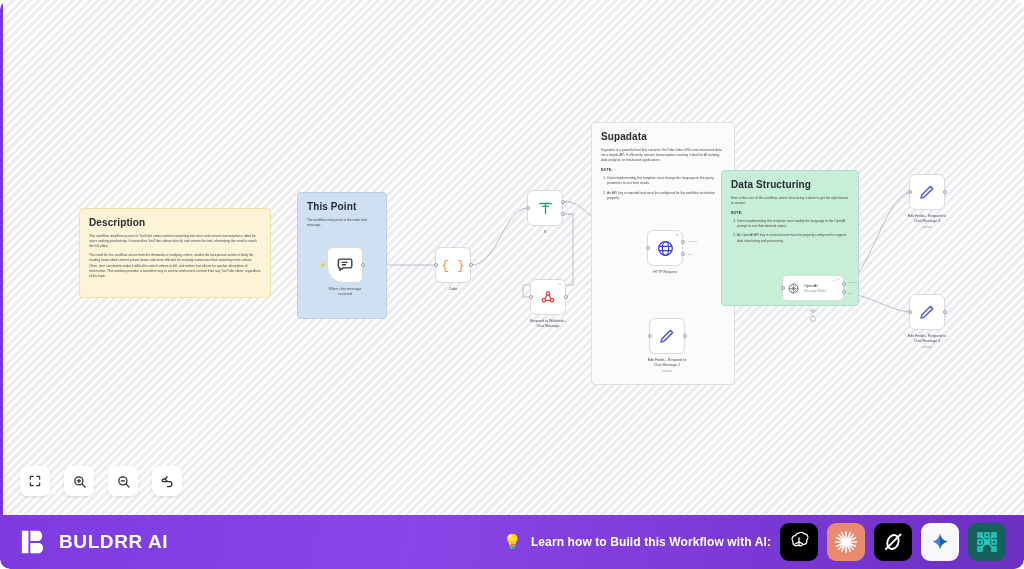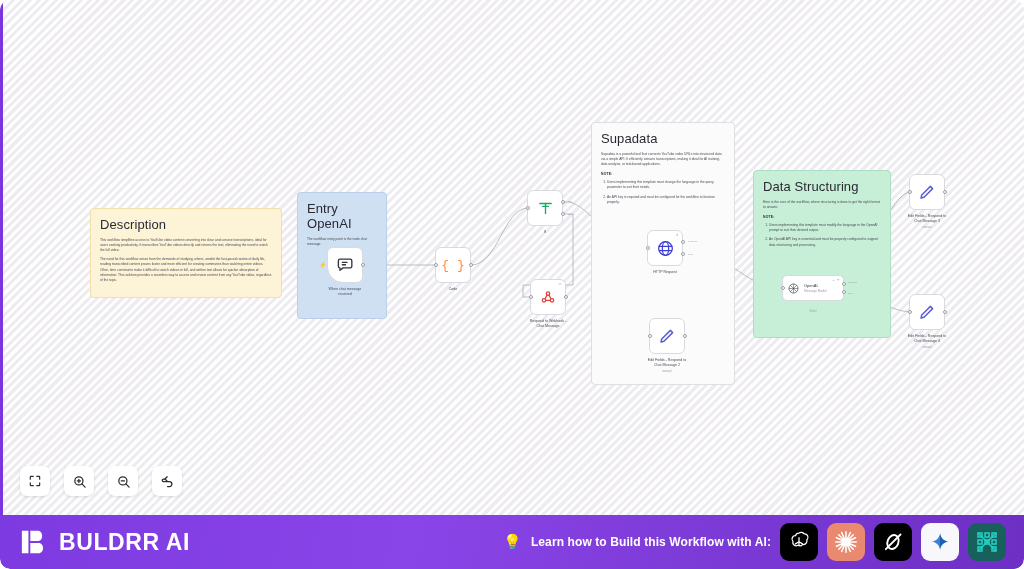"Supadata" .sticky h3 { font-size: 13px -> 10px; font-weight: 400 -> 700 }
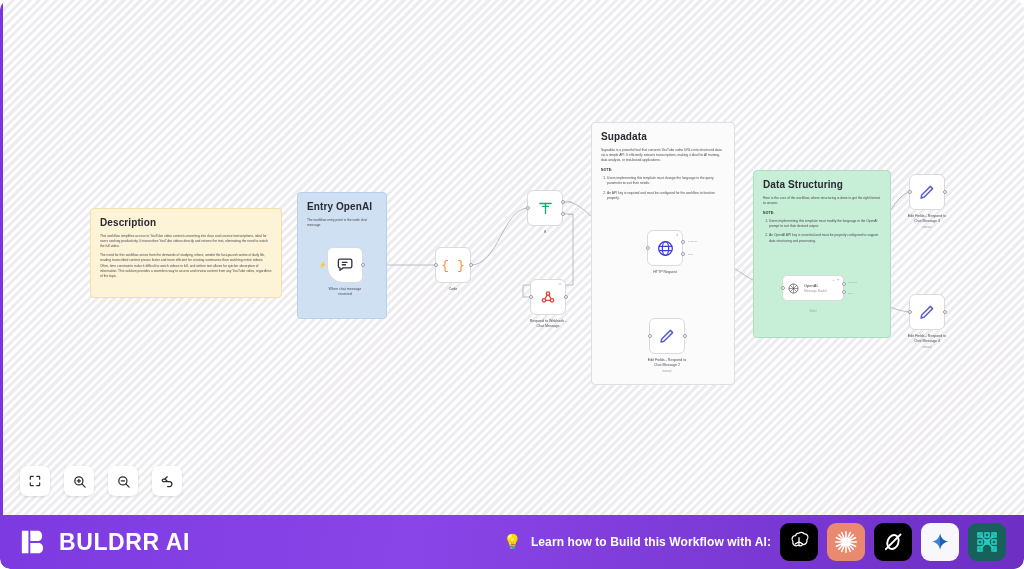"Data Structuring" .sticky-datastruct { height: 168px -> 136px; left: 750px -> 718px }
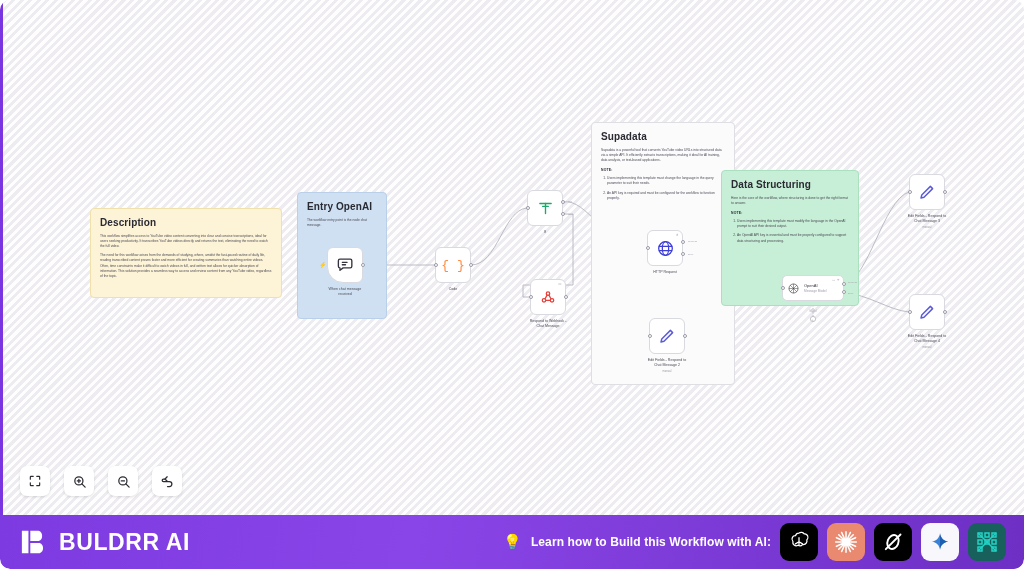"Entry OpenAI" h3 { text: Entry OpenAI -> This Point }
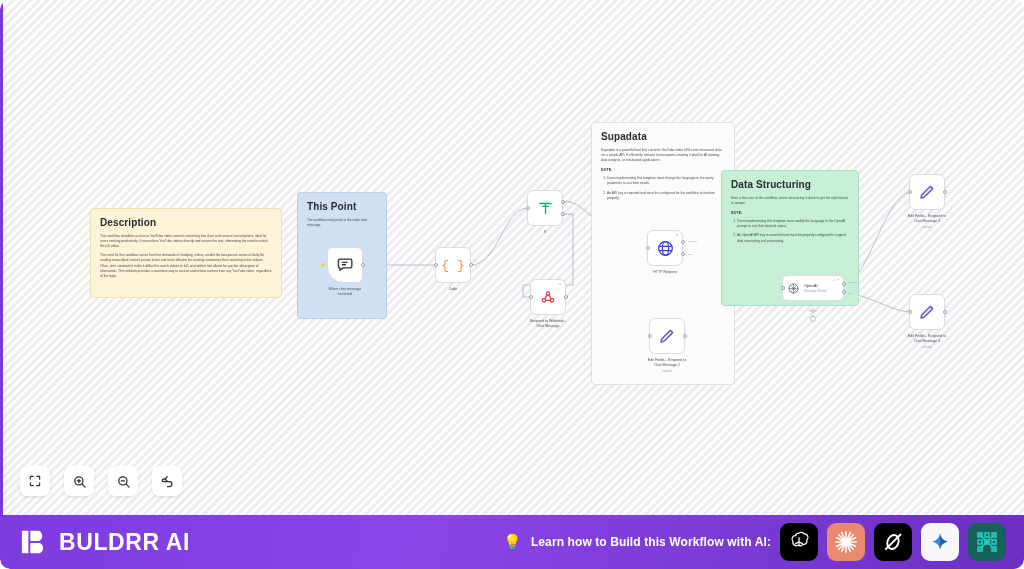"Description" .sticky-description { left: 87px -> 76px }
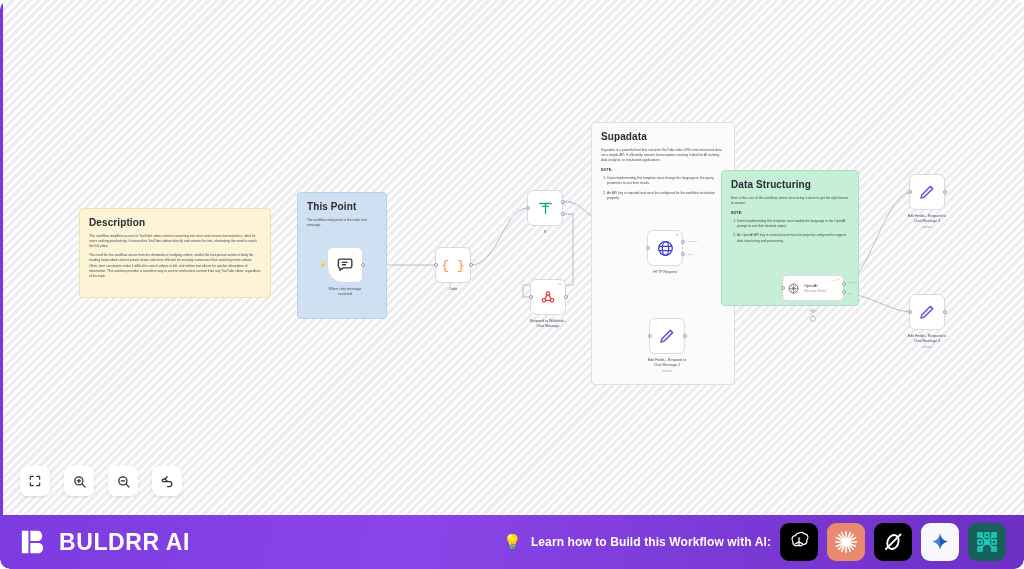"BULDRR AI" #brand-name { font-size: 23px -> 19px }
